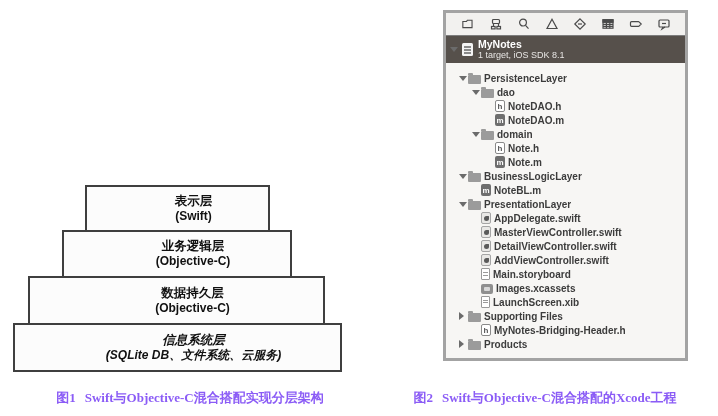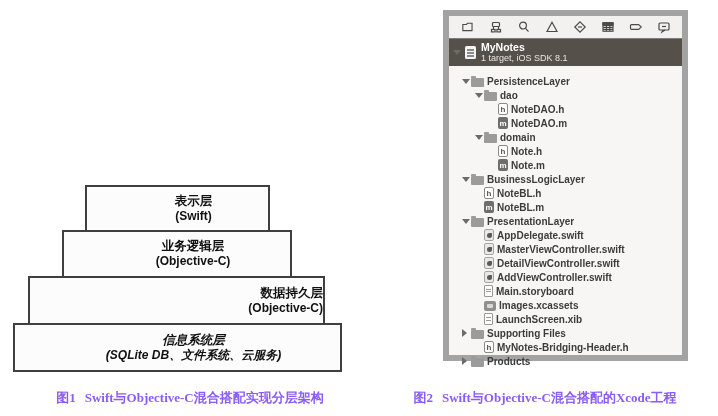"MyNotes" .panel { border: 6px solid #a3a3a3 -> 3px solid #a3a3a3 }
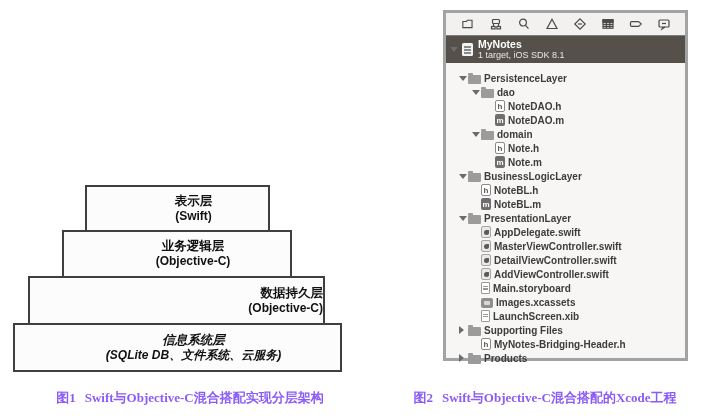"NoteBL.h" div.tree-row { html: <div> <span></span> <span></span> <span>NoteBL.h</span> </div> -> none }
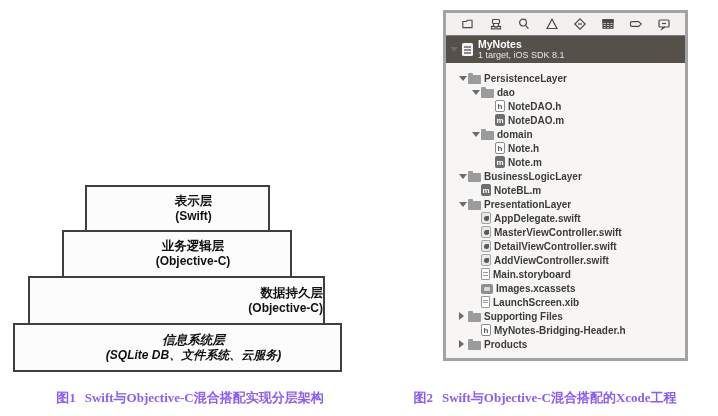"数据持久层" .l3 { align-items: flex-end -> none }
